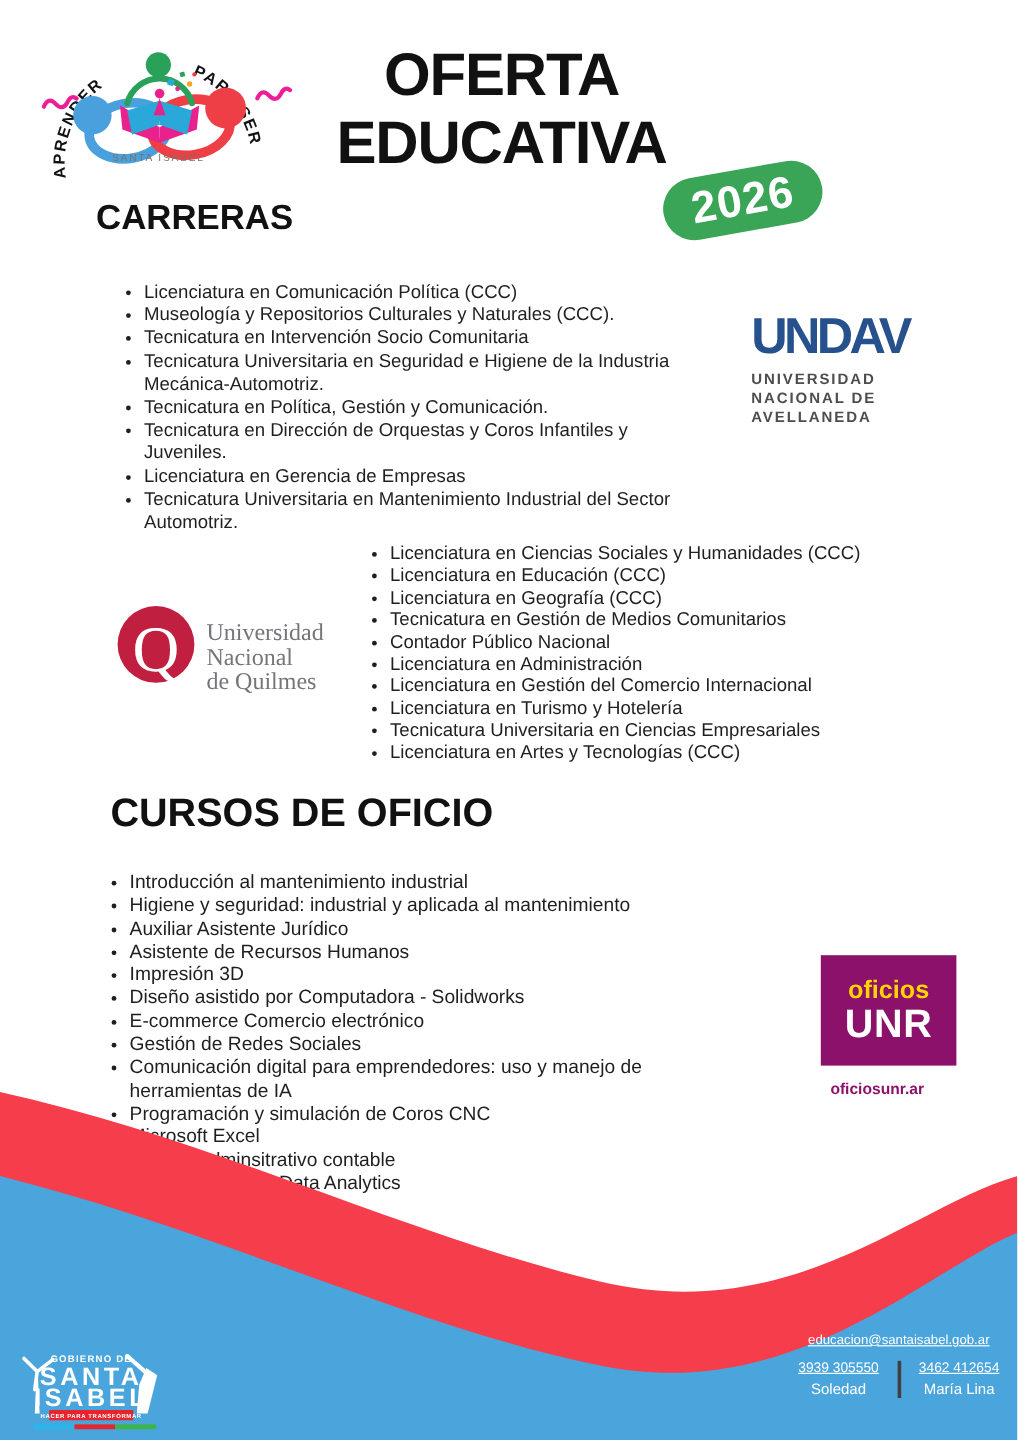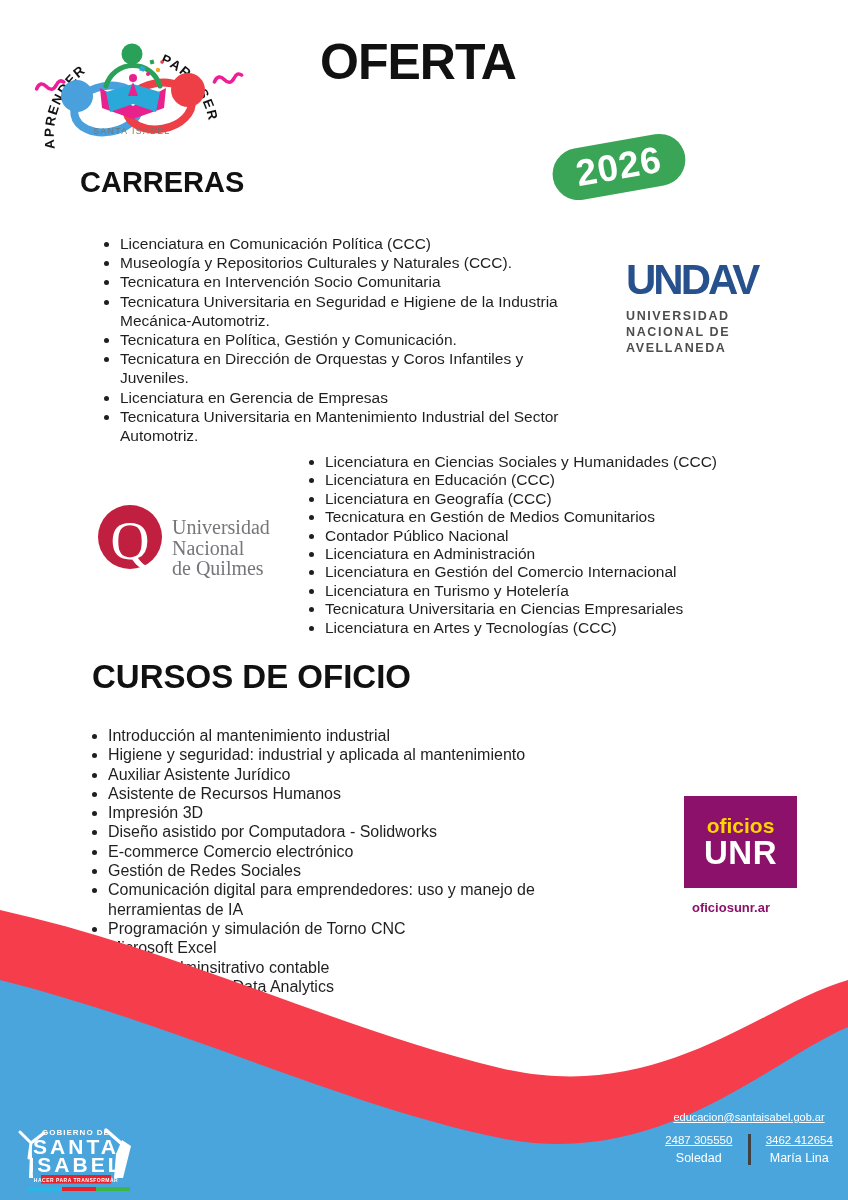"EDUCATIVA" div { html: none -> <div>EDUCATIVA</div> }
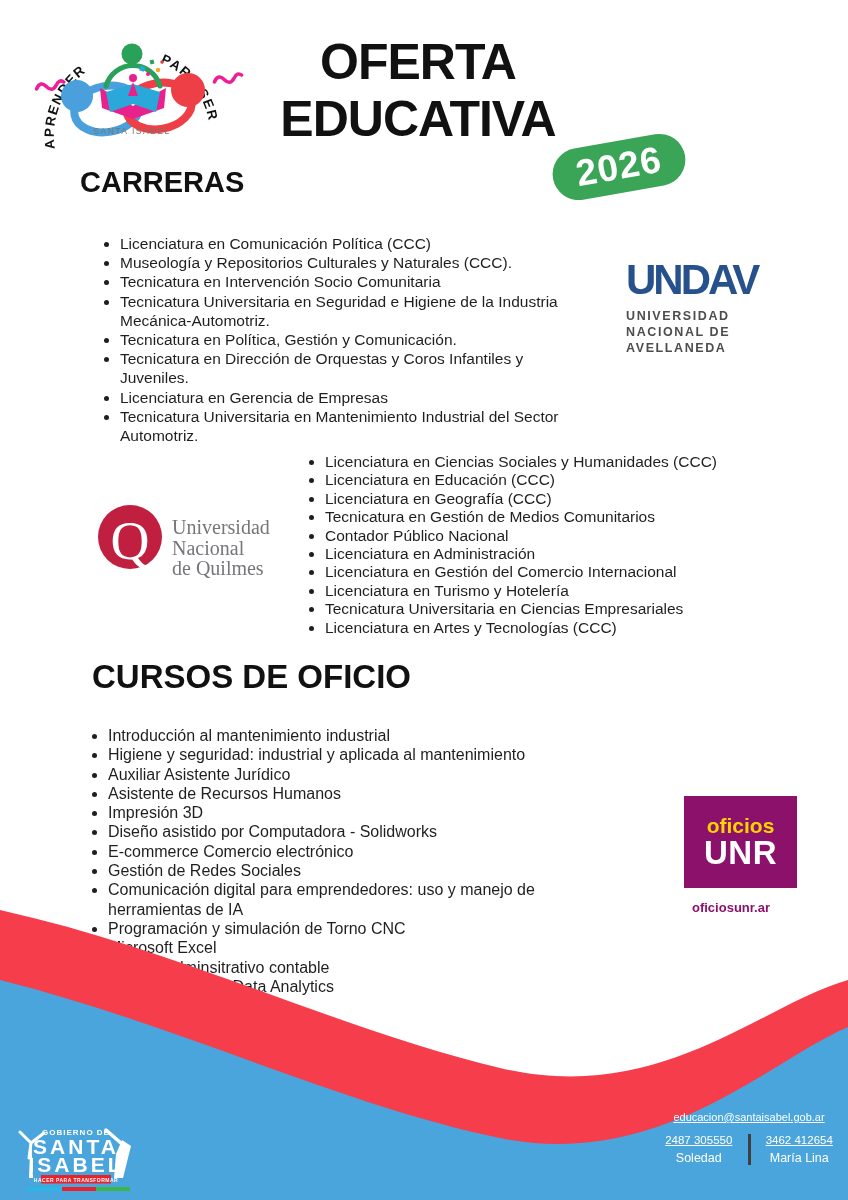"Programación y simulación de Torno" li { text: Torno -> Coros }
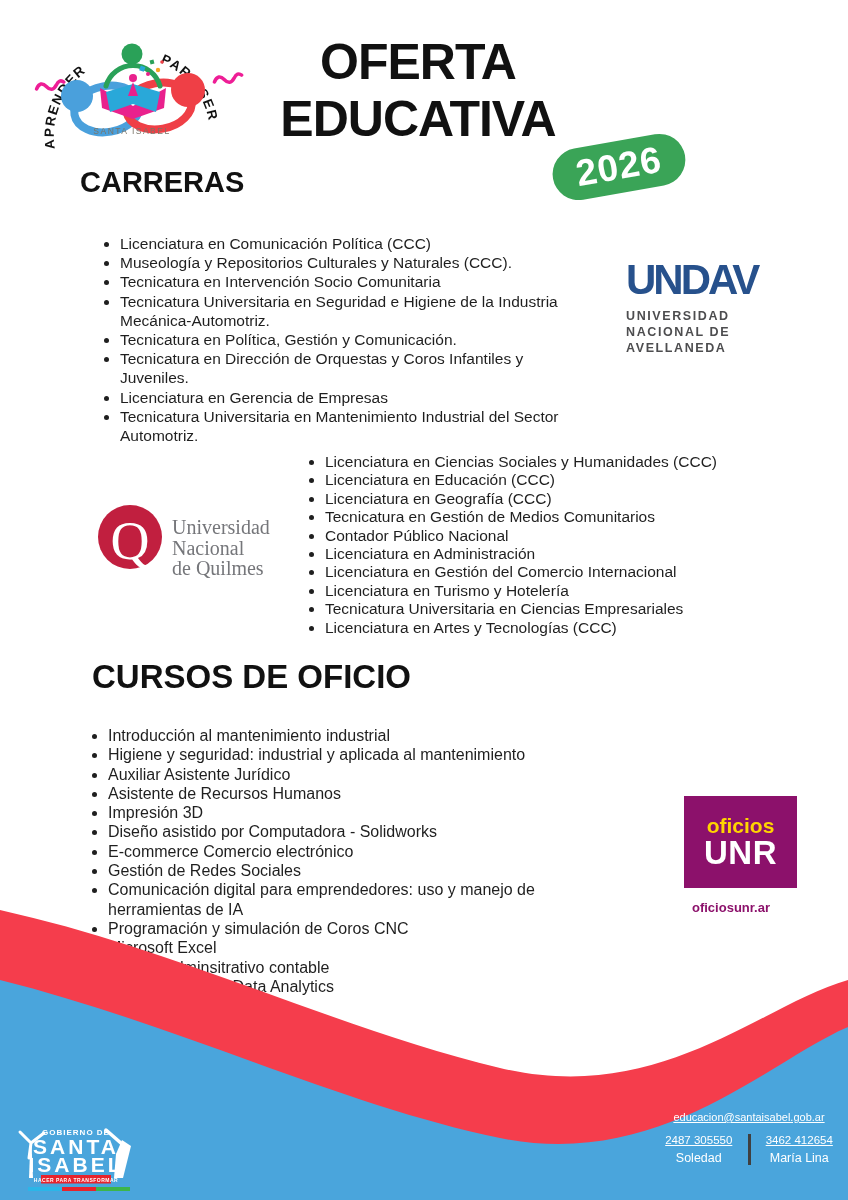"2487 305550" div.phone { text: 2487 -> 3939 }
